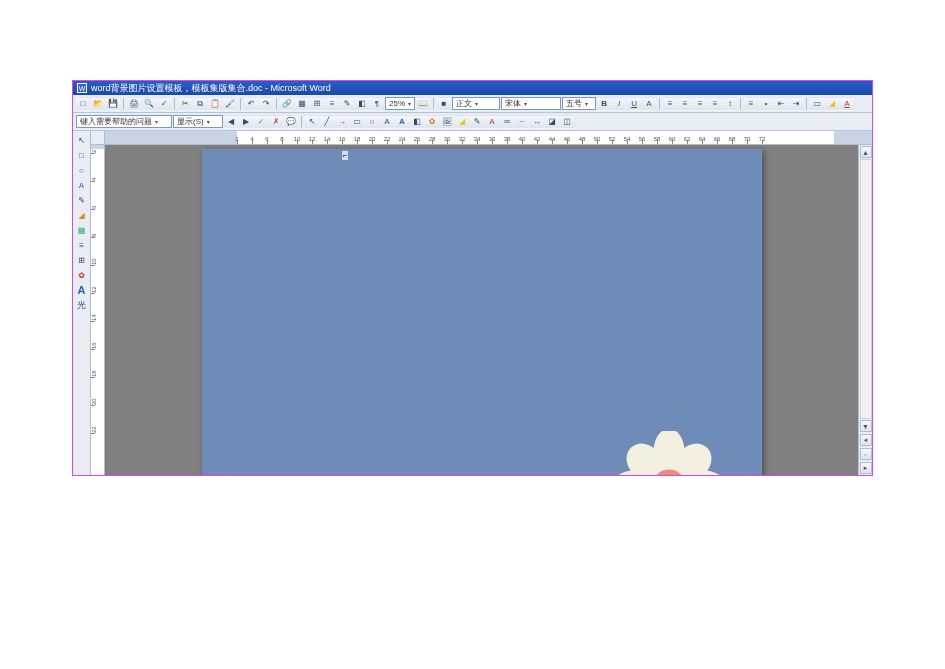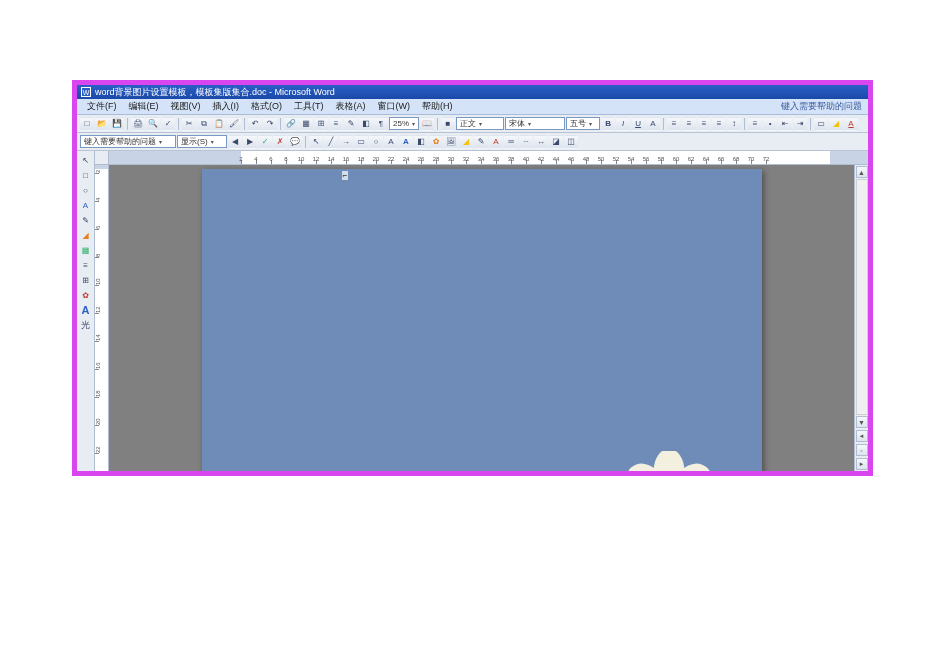"word背景图片设置模板，模板集版集合.doc - Microsoft Word" .word-window { border: 5px solid #d946ef -> 1px solid #d946ef }
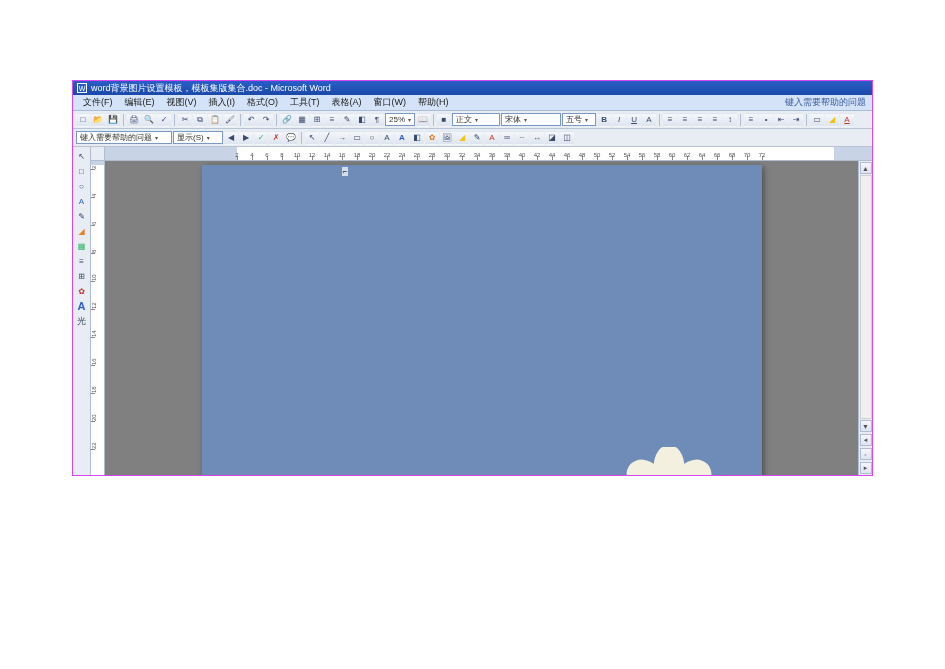"文件(F)" div.menubar { html: <div> <span>文件(F)</span> <span>编辑(E)</span> <span>视图(V)</span> <span>插入(I)</span> <span>格式(O)</span> <span>工具(T)</span> <span>表格(A)</span> <span>窗口(W)</span> <span>帮助(H)</span> <span>键入需要帮助的问题</span> </div> -> none }
